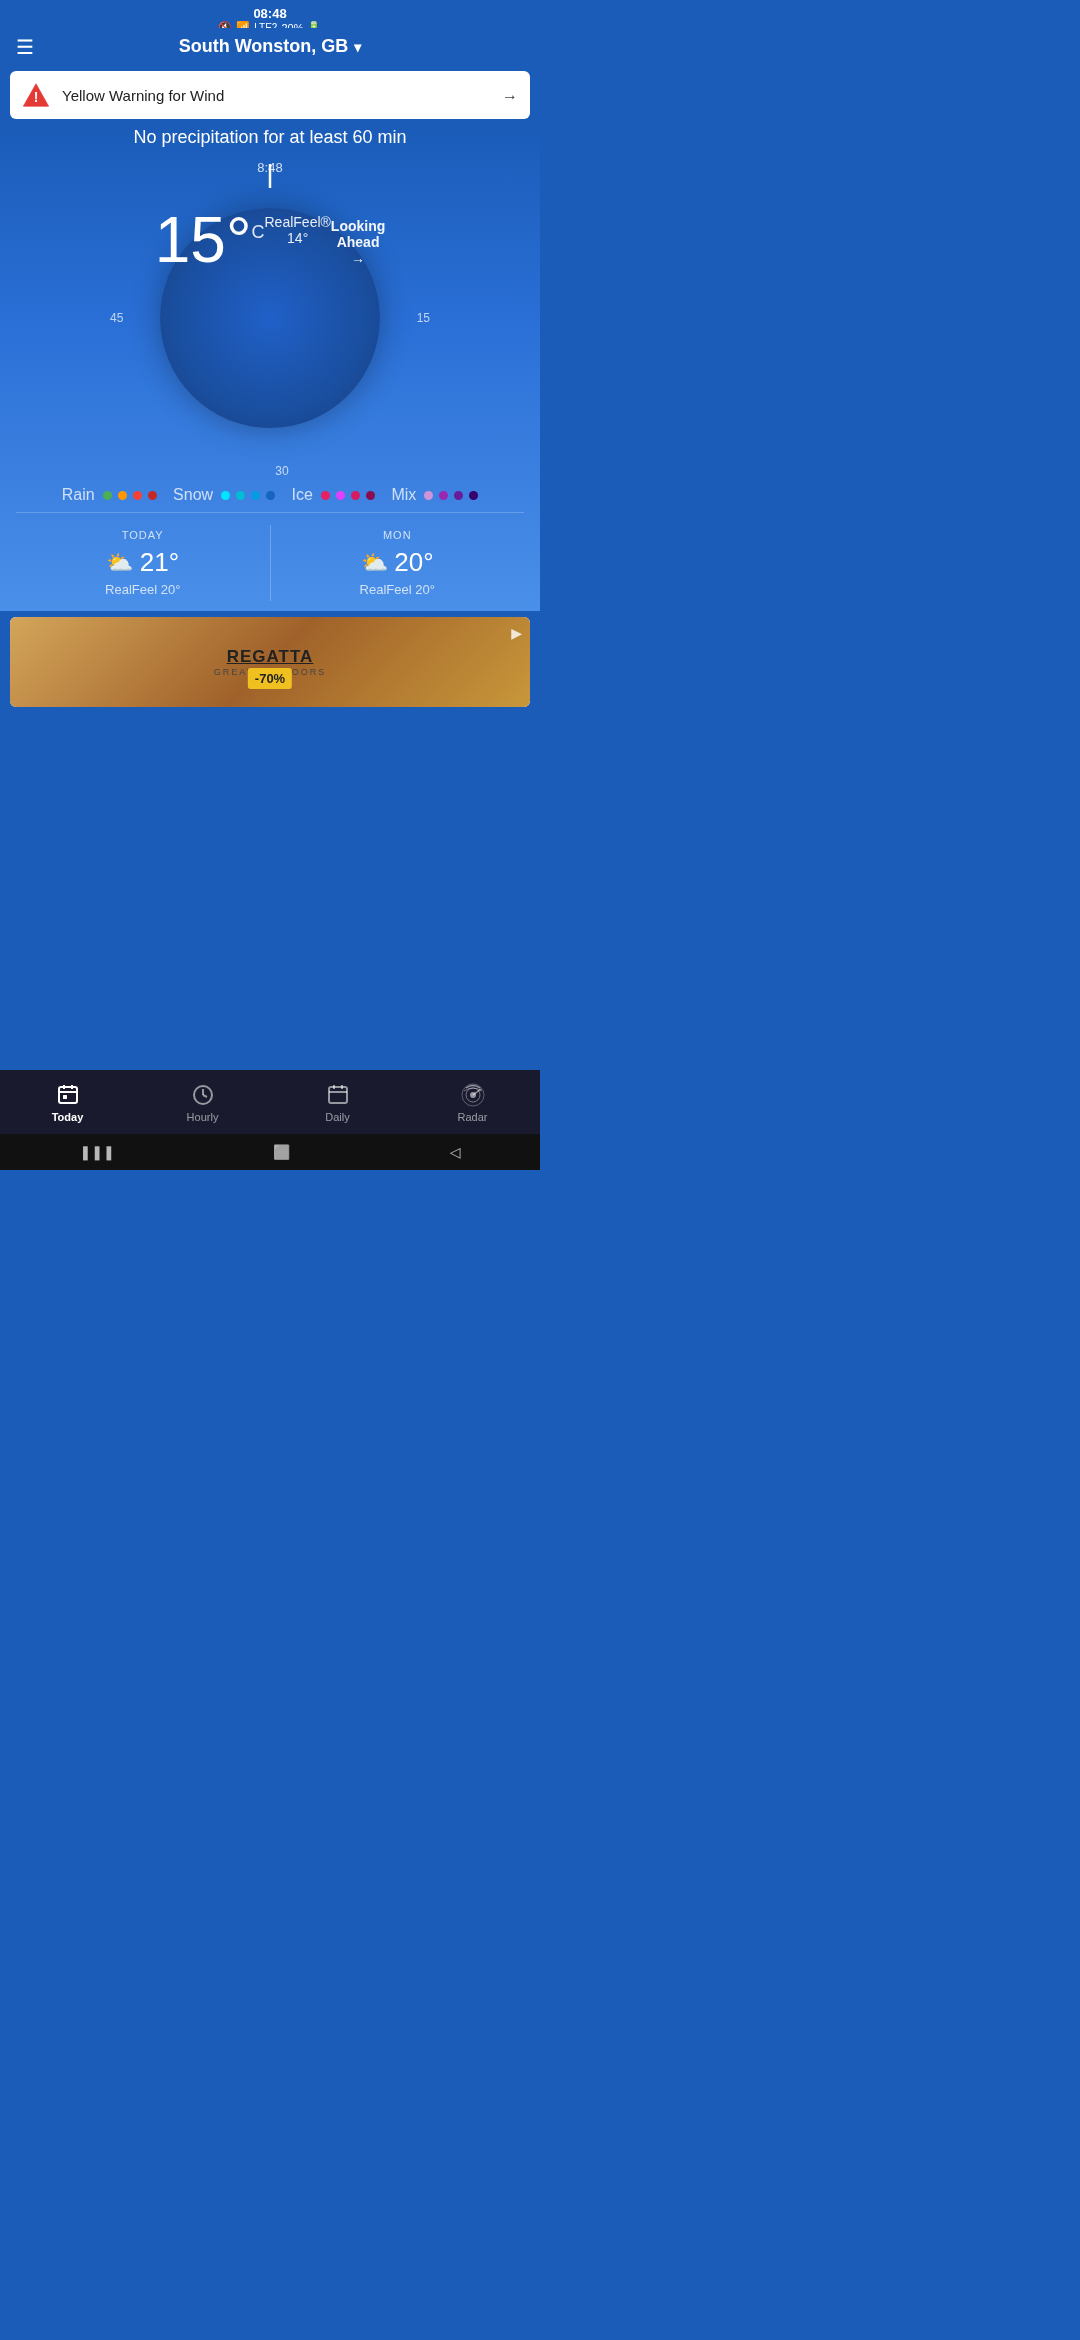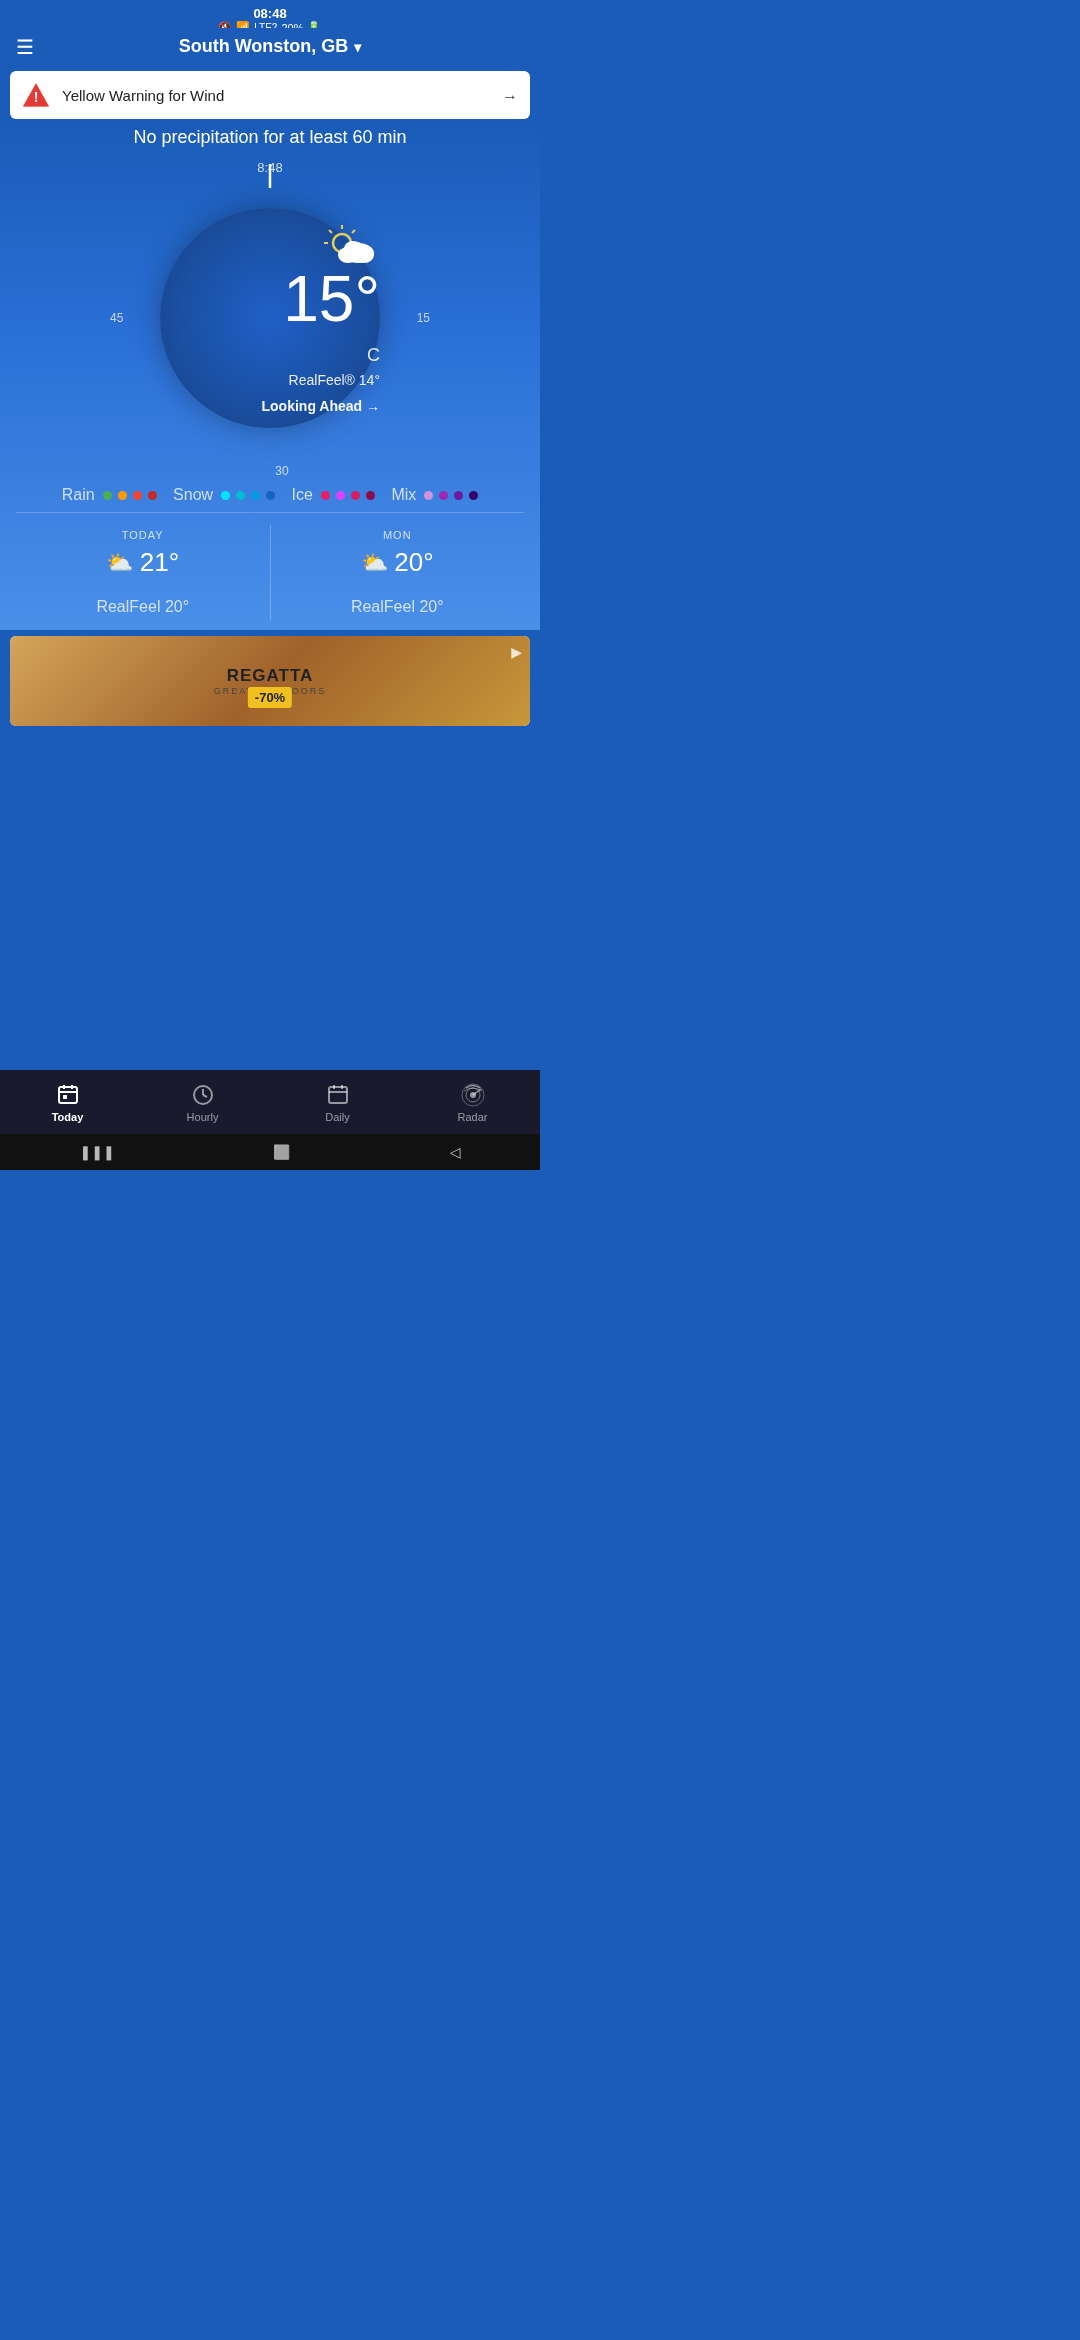"15°" .circle-inner { align-items: flex-end -> flex-start; flex-direction: column -> row }
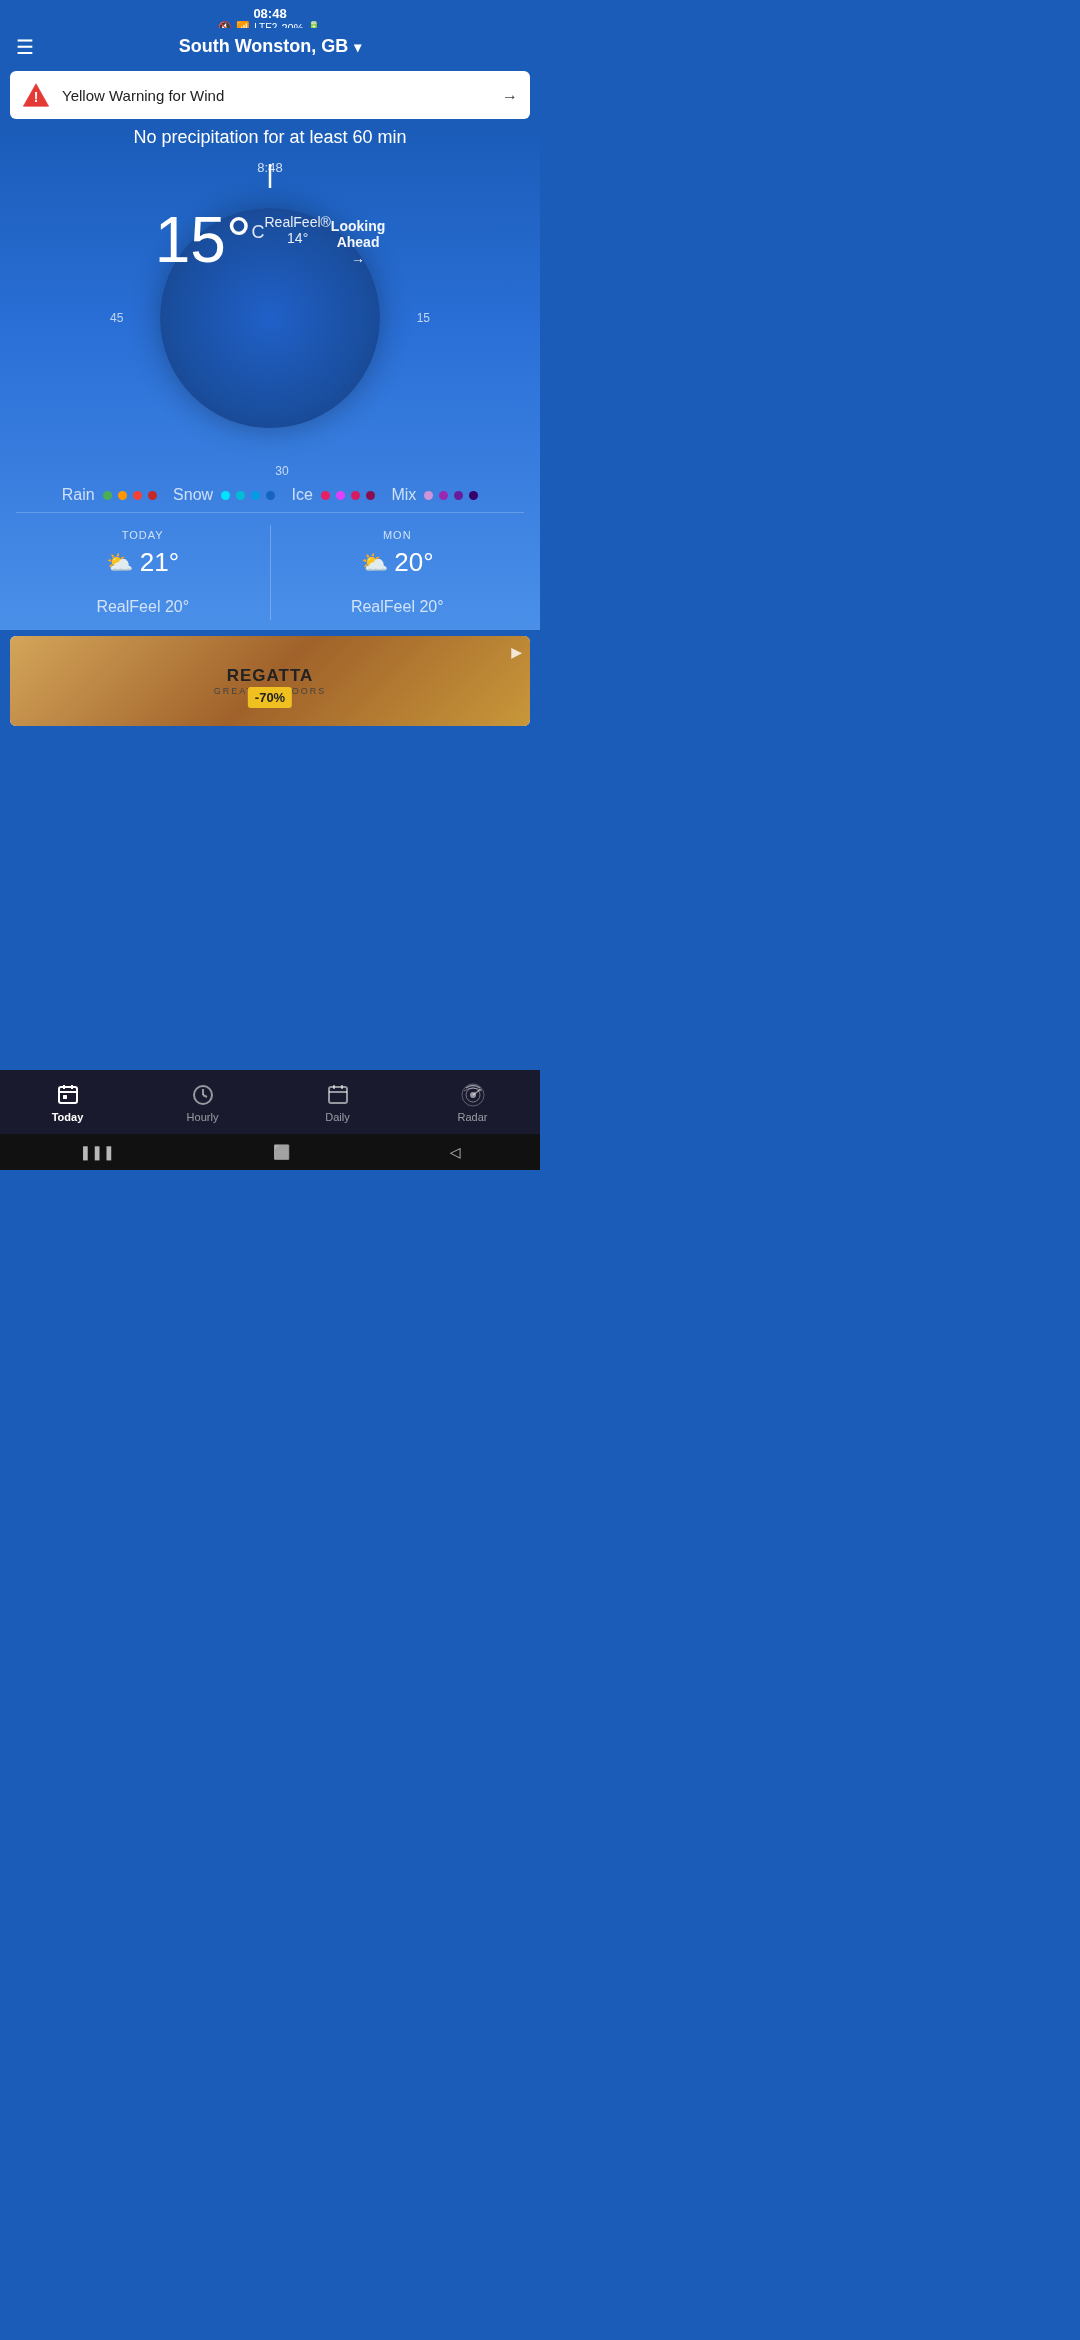"RealFeel 20°" .forecast-realfeel { font-size: 16px -> 13px; margin-top: 20px -> 4px }
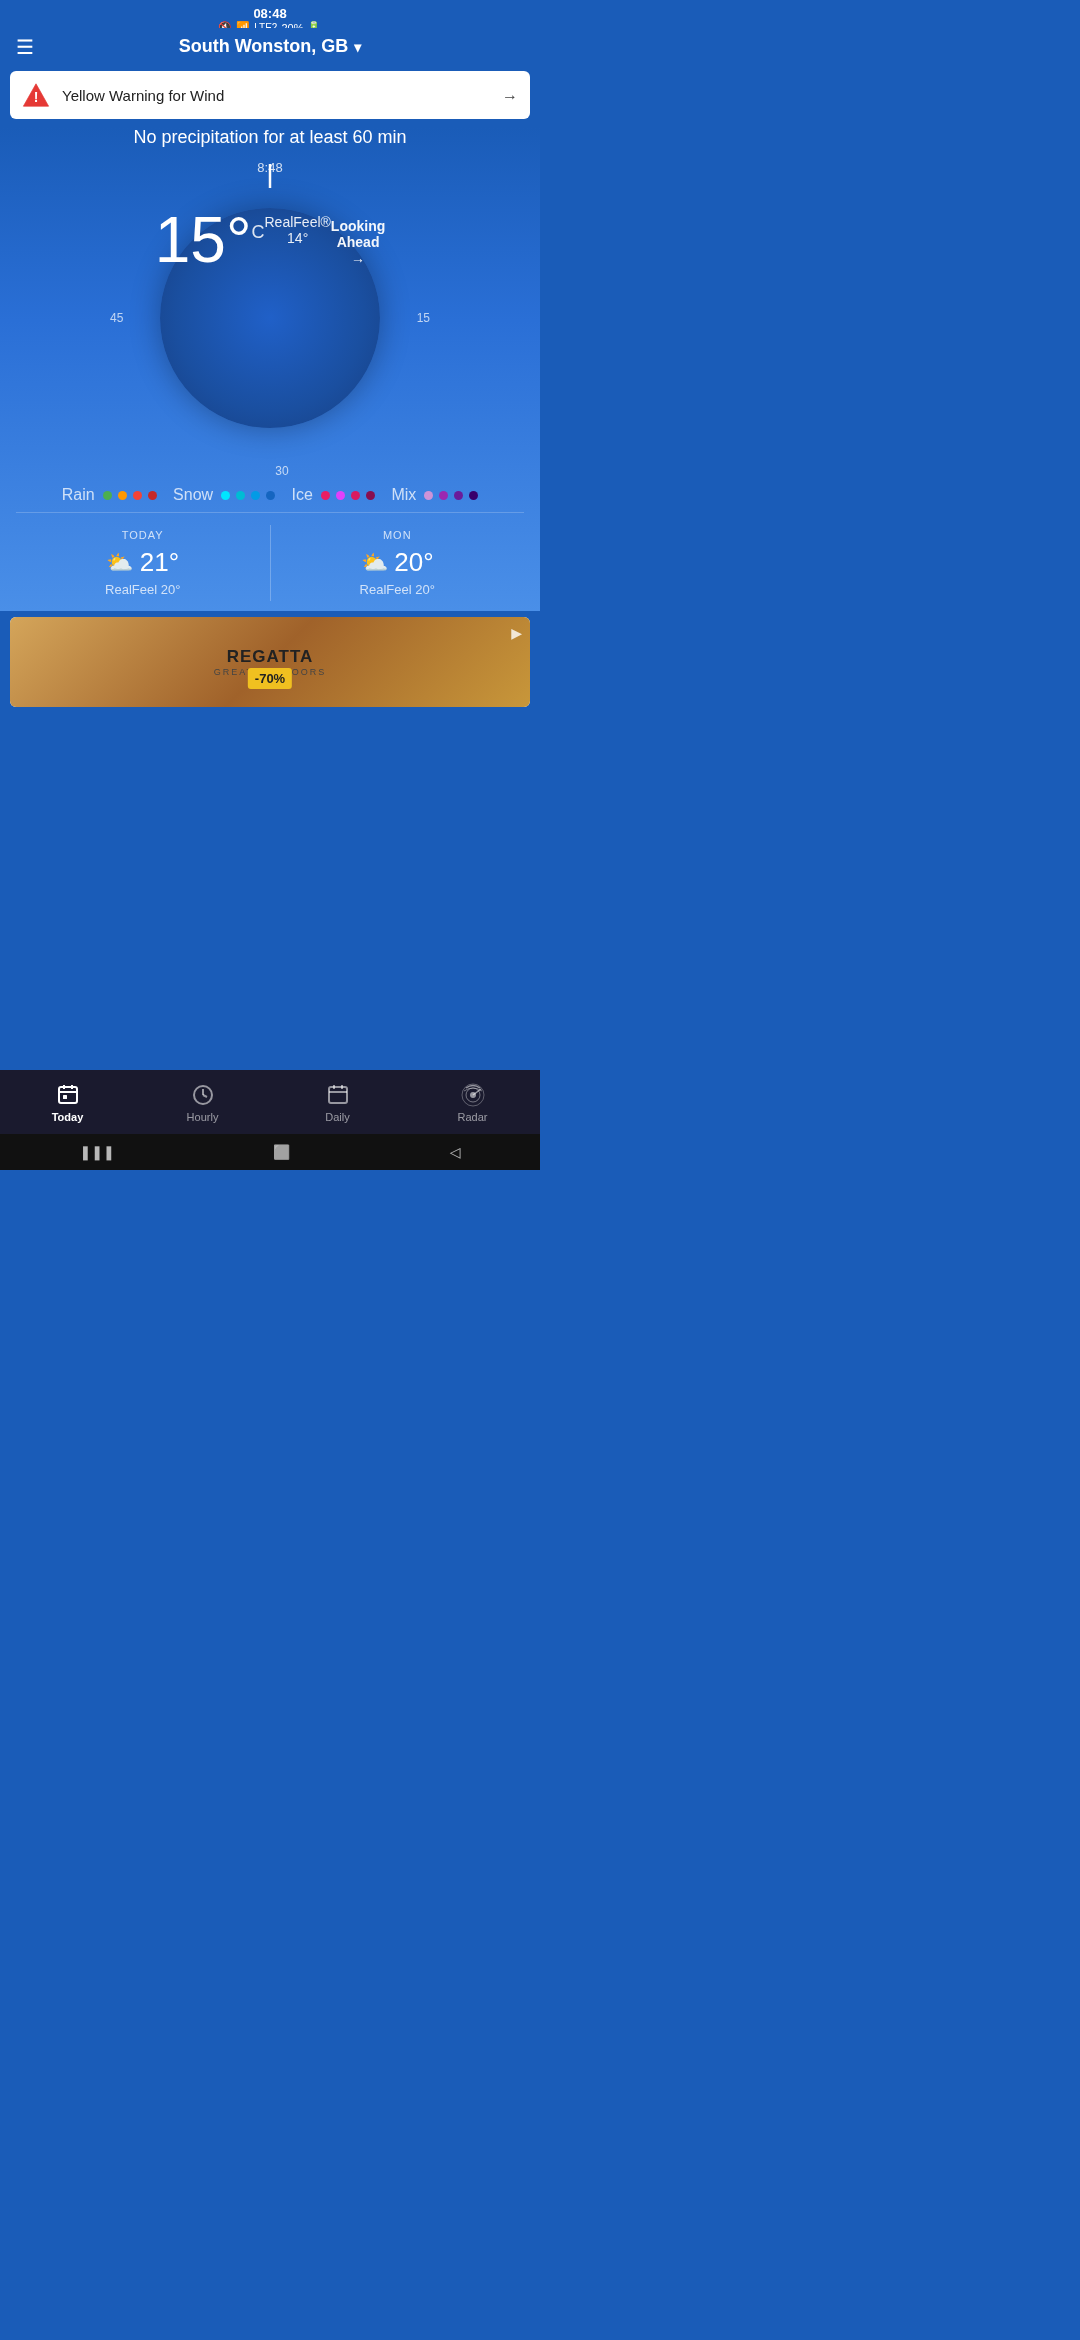"REGATTA" .ad-logo-text { text-decoration: none -> underline }
